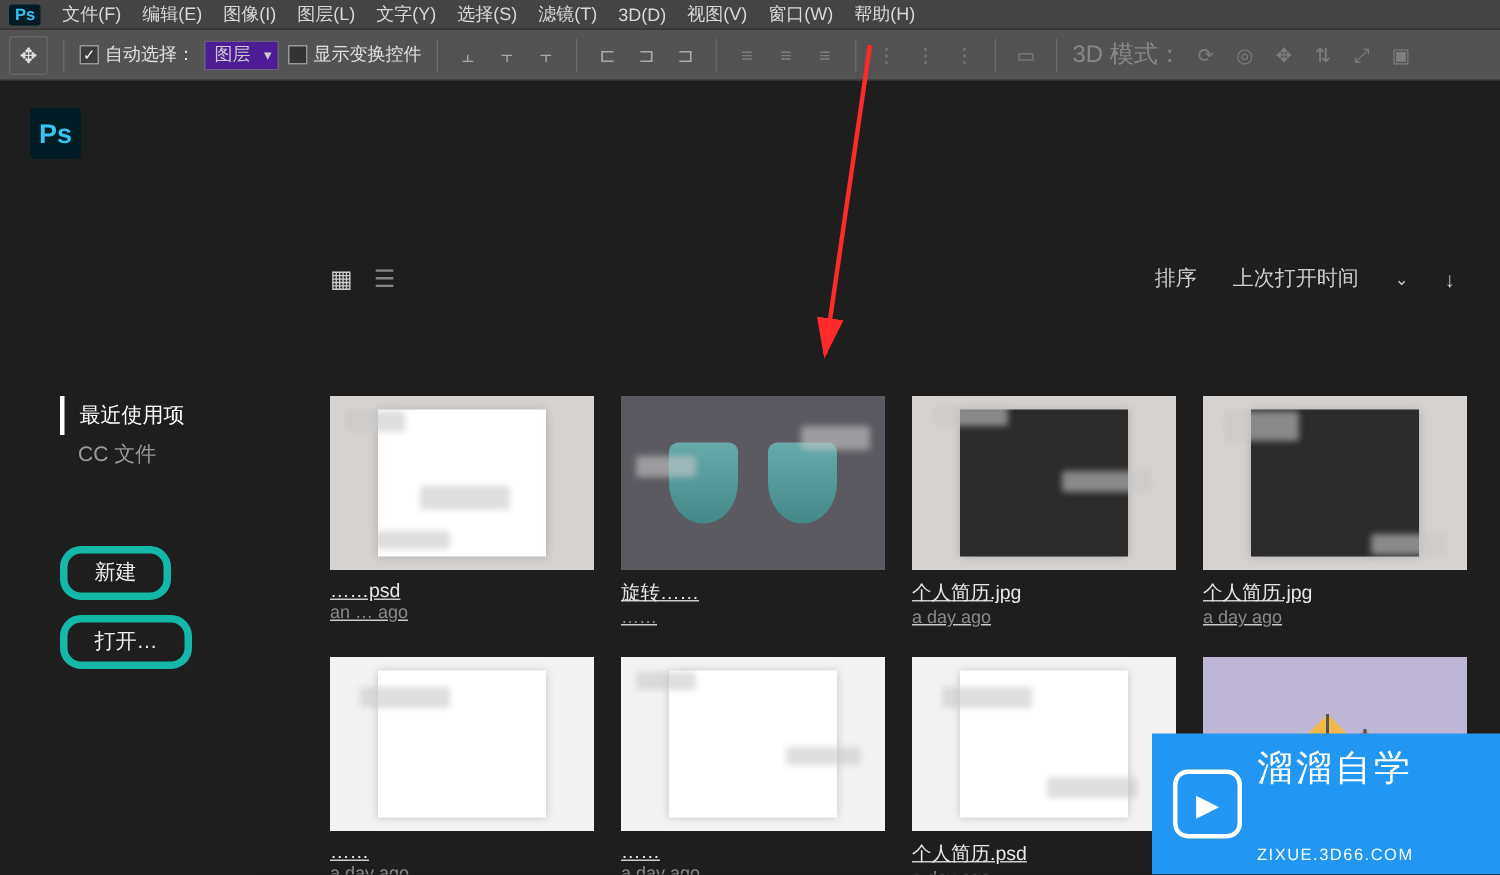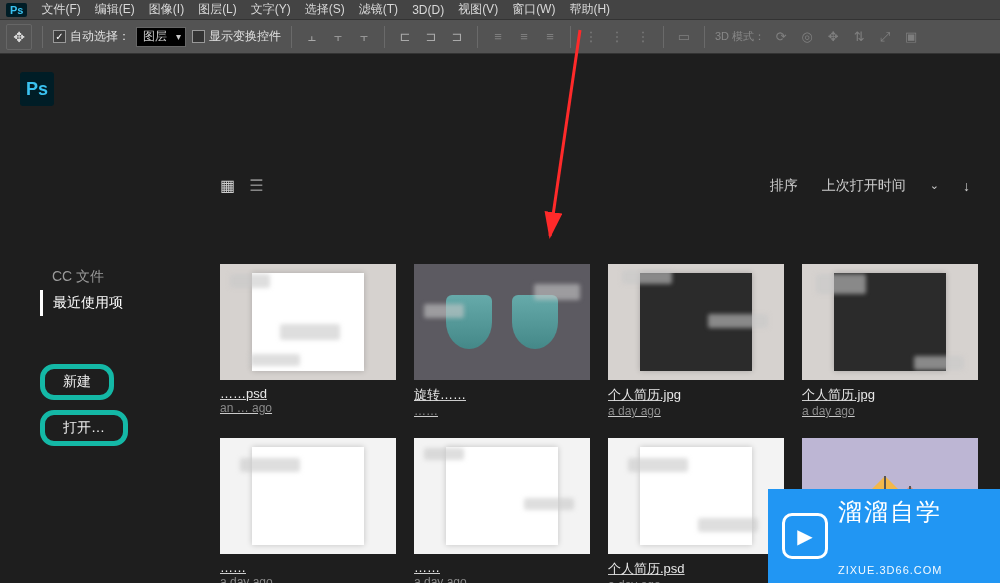"图层" .select-box { background: #000000 -> #4c1d95 }
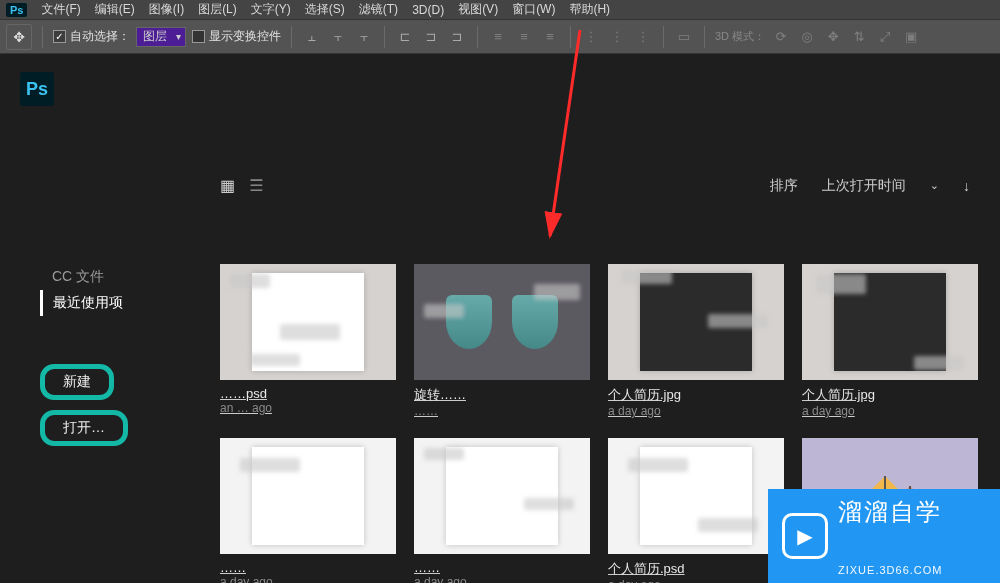"3D 模式：" .opt-label { font-size: 11px -> 16px }
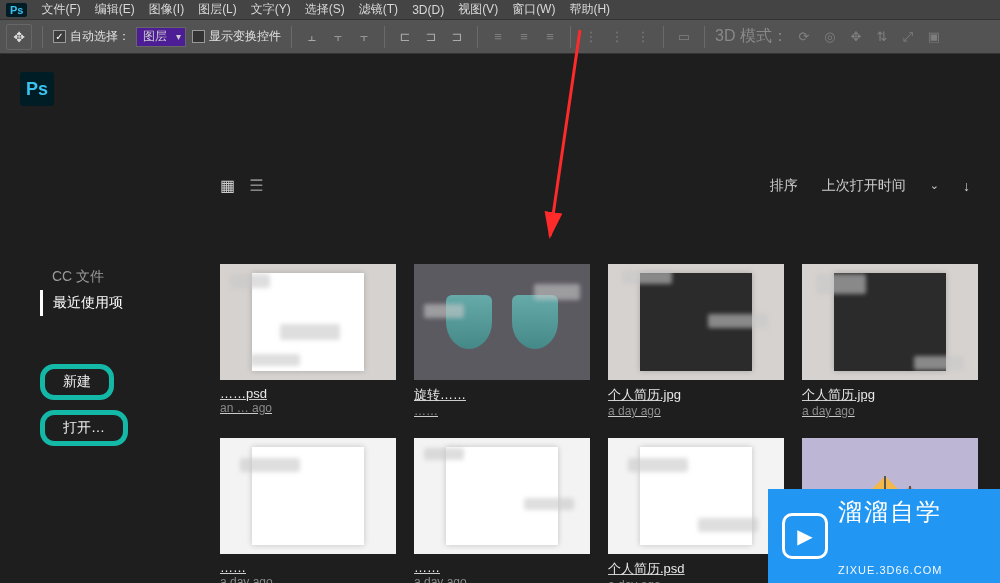"CC 文件" a.nav-link { order: before "最近使用项" -> after "最近使用项" }
